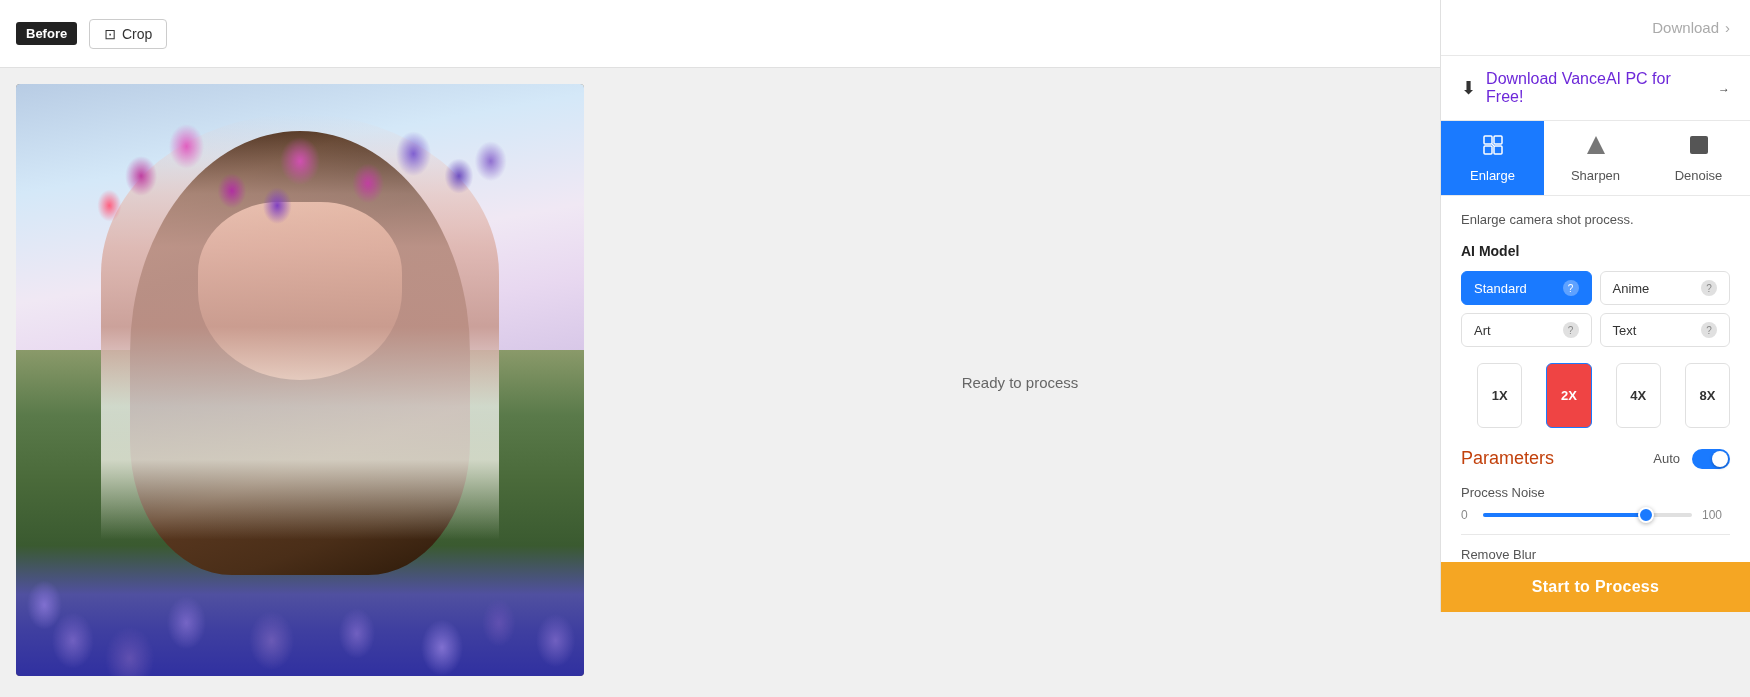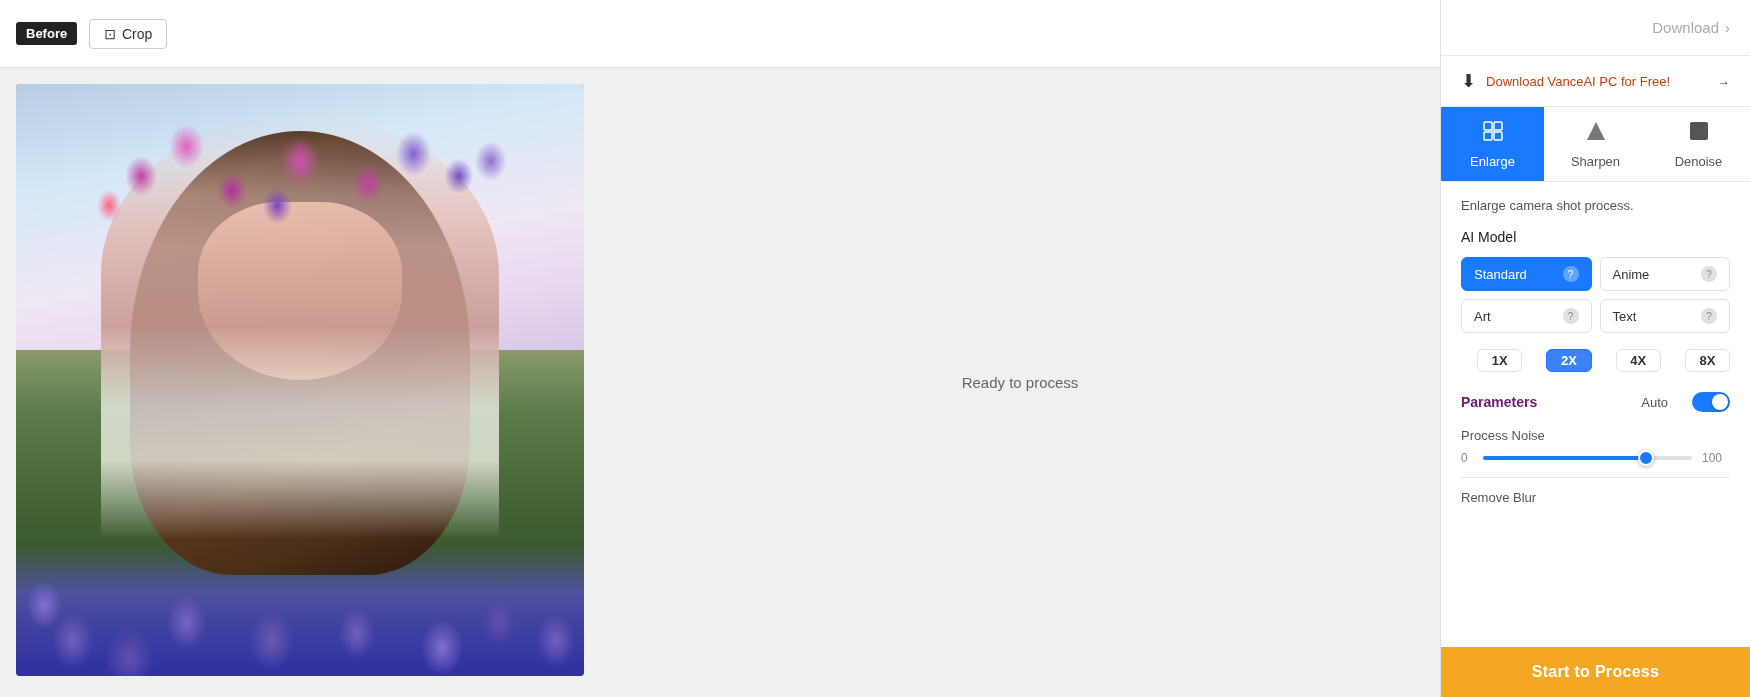"Download" .sidebar { height: 697px -> 612px }
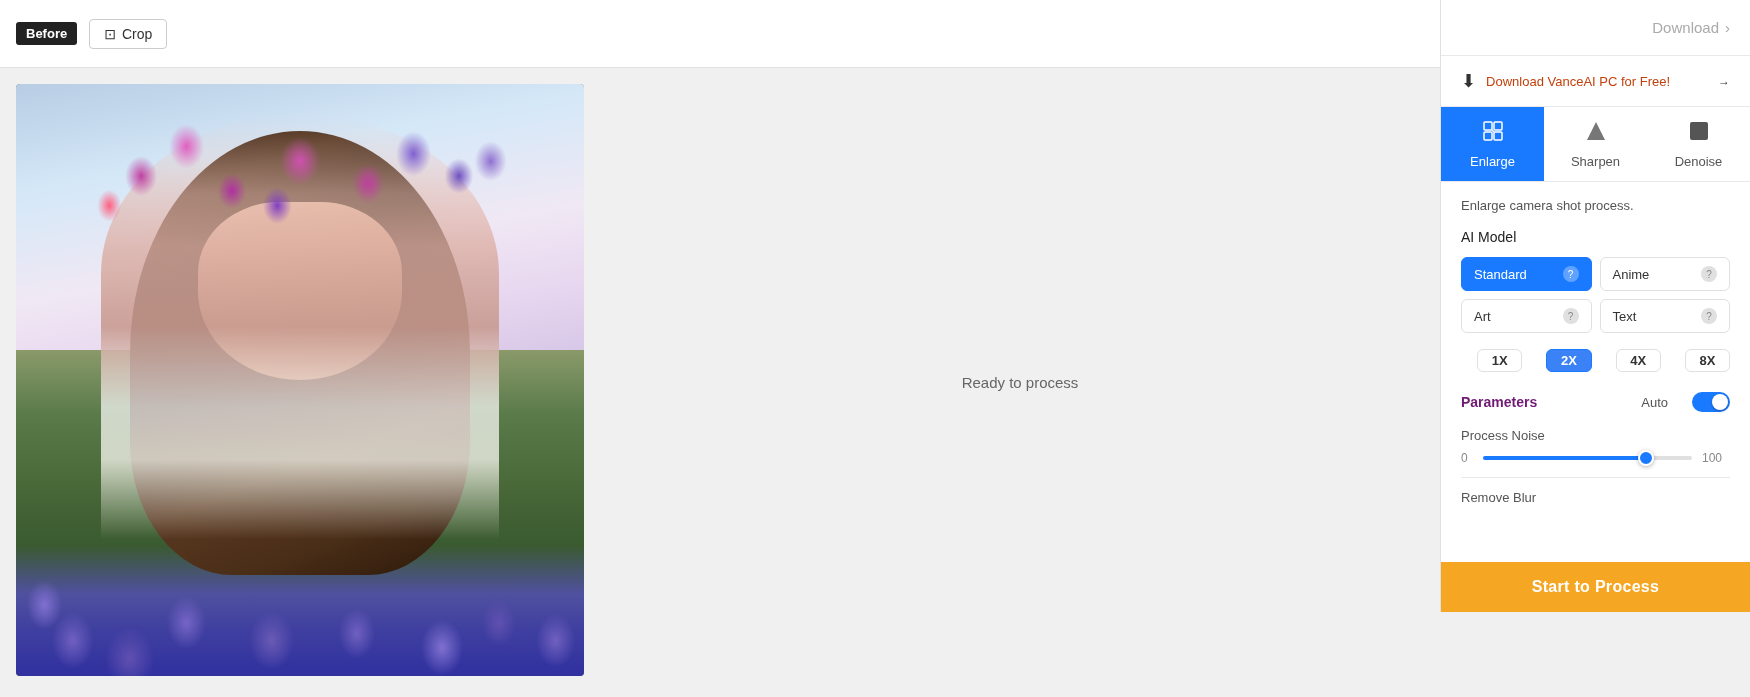"Download VanceAI PC for Free!" .promo-text { color: #c2410c -> #6d28d9; font-size: 13px -> 16px; text-align: right -> none }
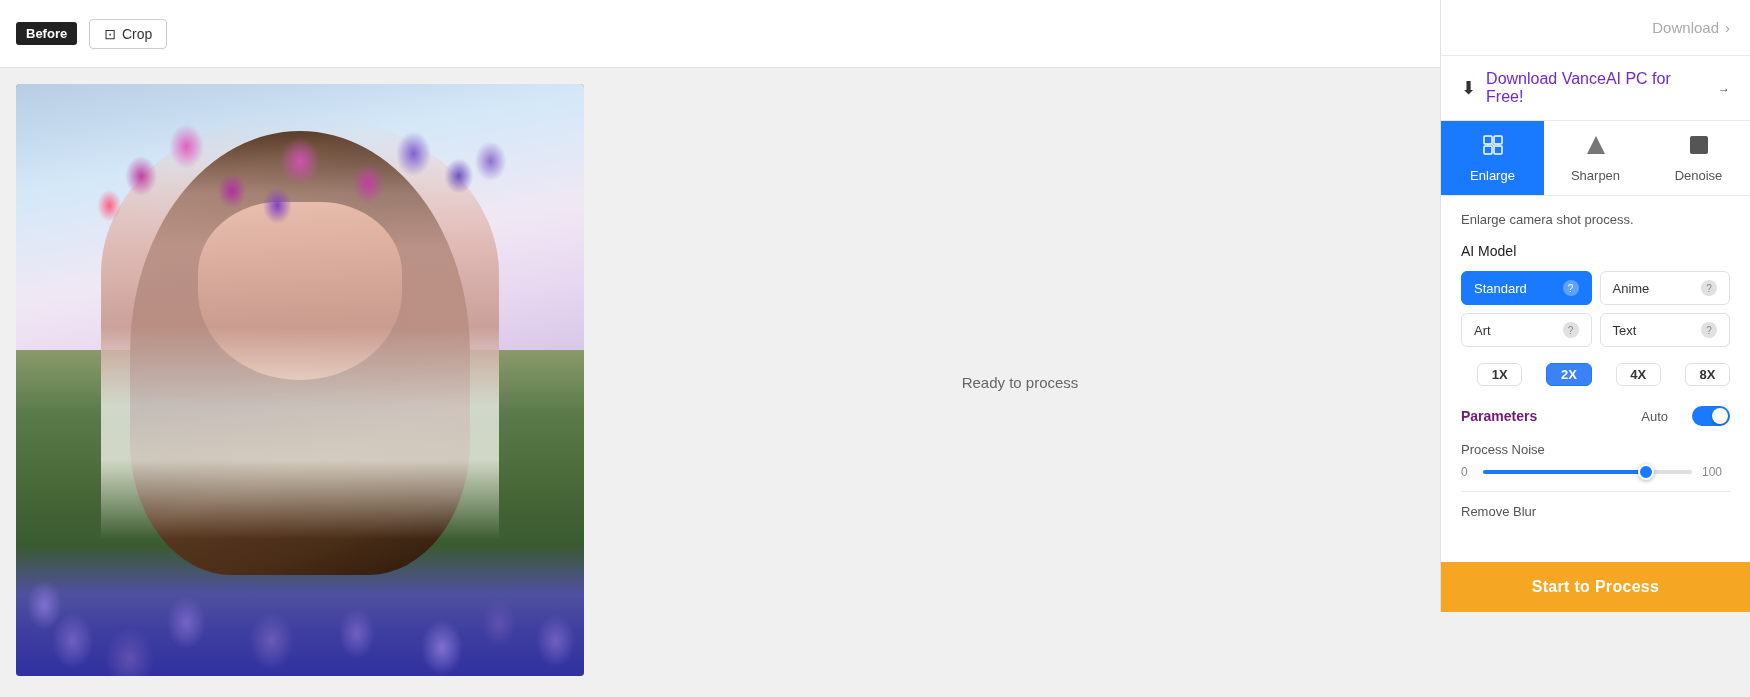"AI Model" .section-label { font-weight: 400 -> 700 }
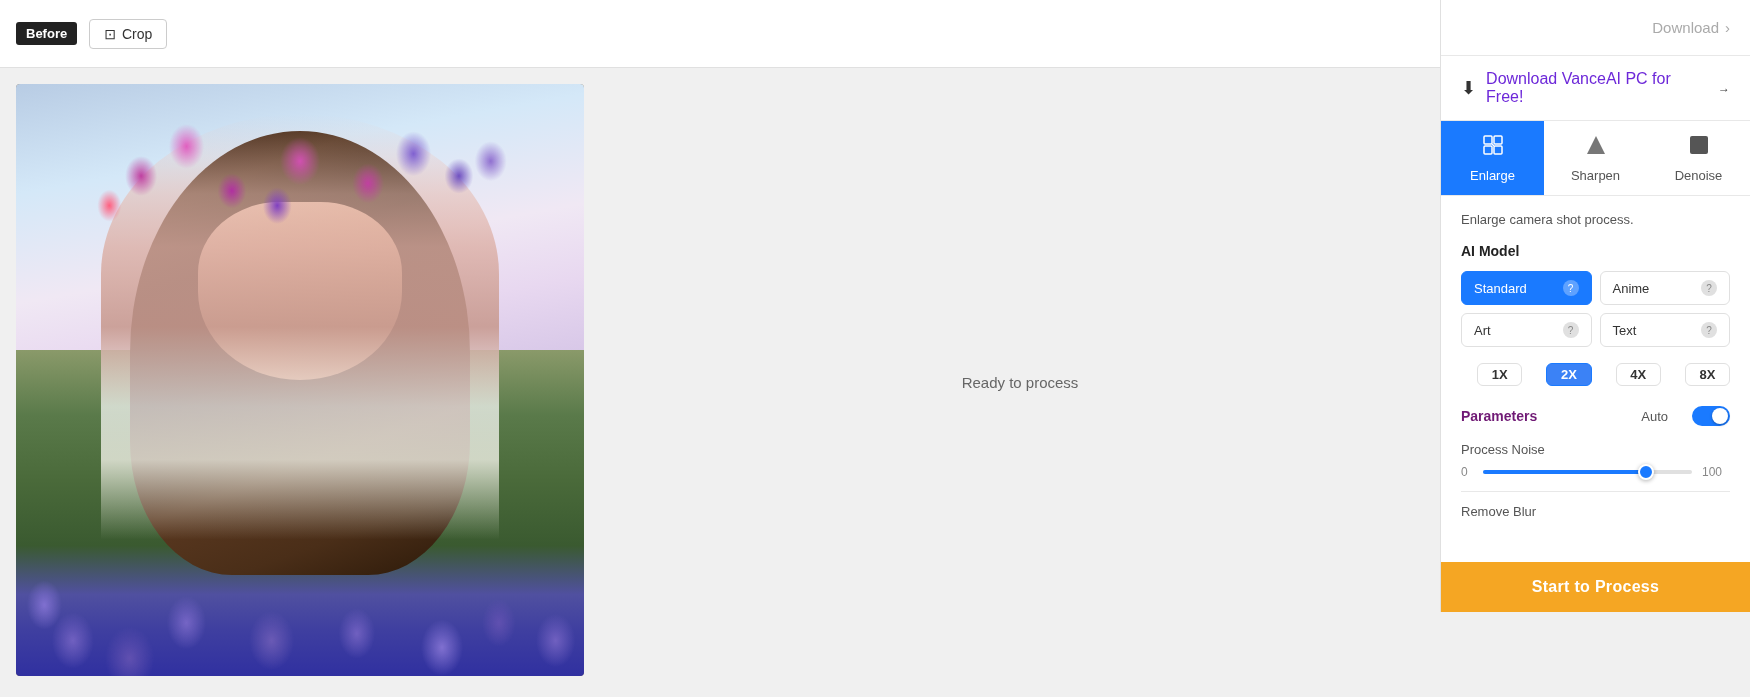"1X" .scale-btn { padding: 3px 0 -> 24px 0 }
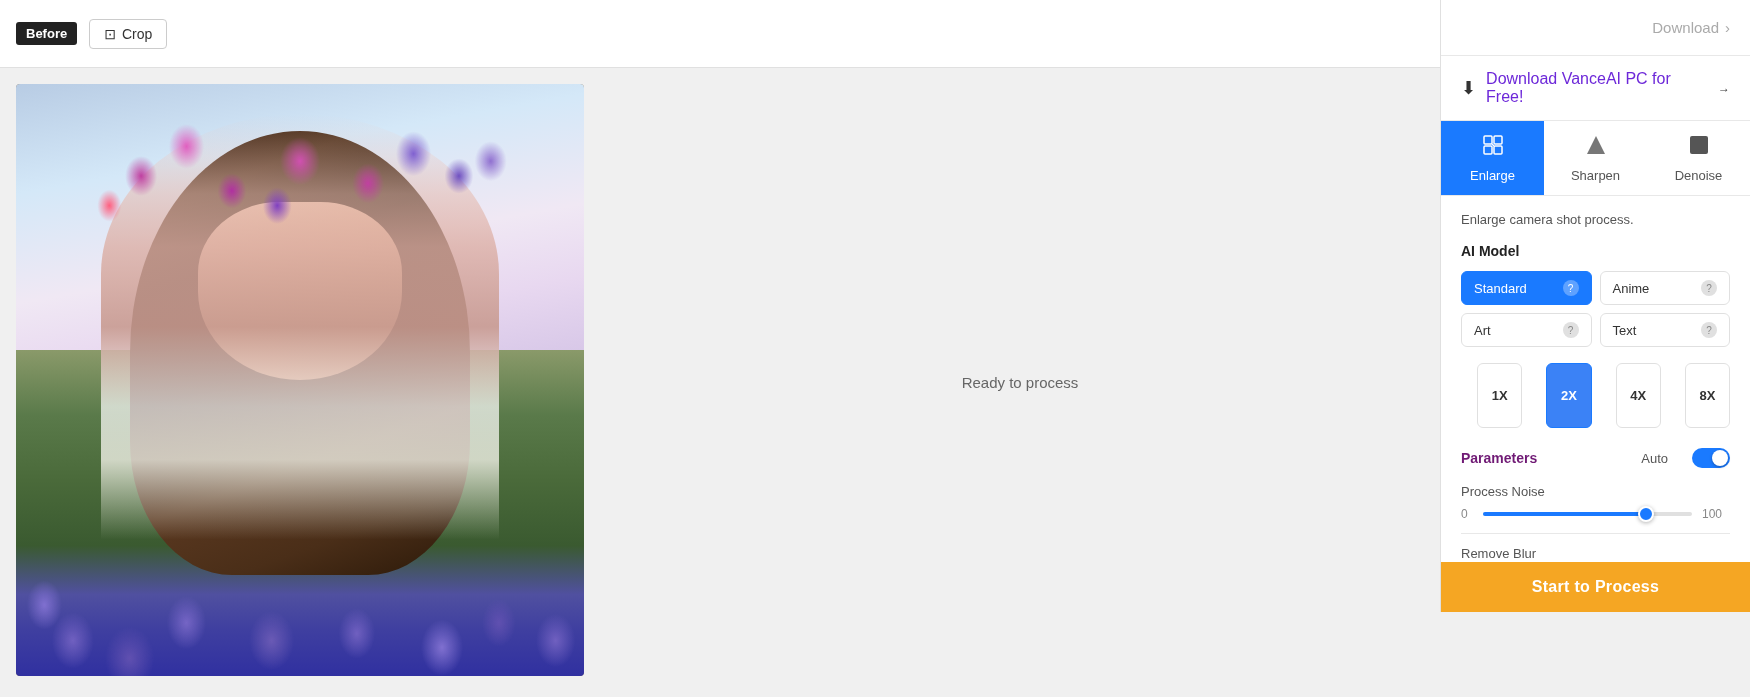"2X" .scale-btn.active { background: #3b82f6 -> #ef4444 }
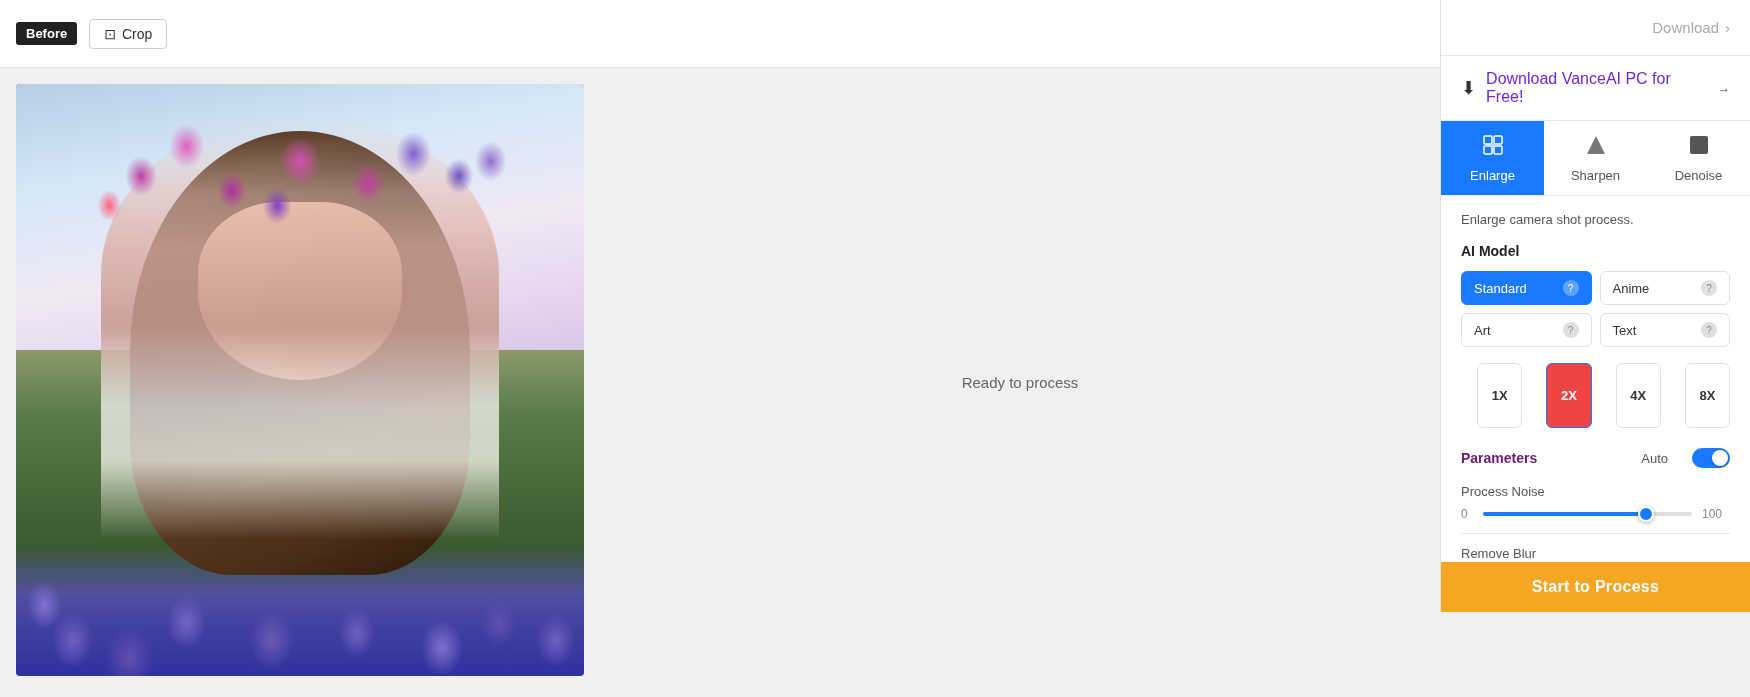"Parameters" .params-label { color: #701a75 -> #c2410c; font-size: 14px -> 18px; font-weight: 700 -> 400 }
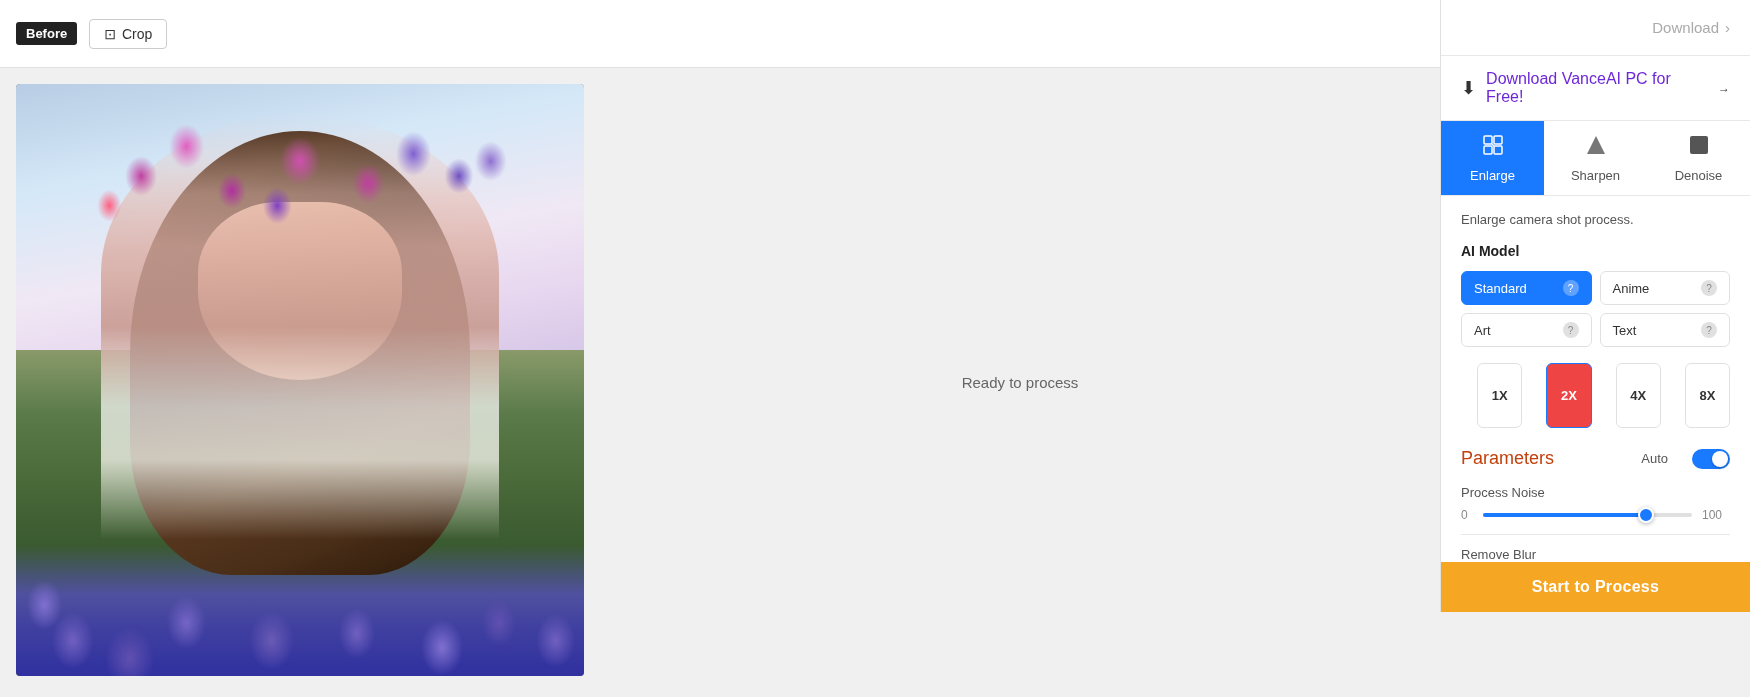"Auto" .toggle-row { gap: 24px -> 12px }
